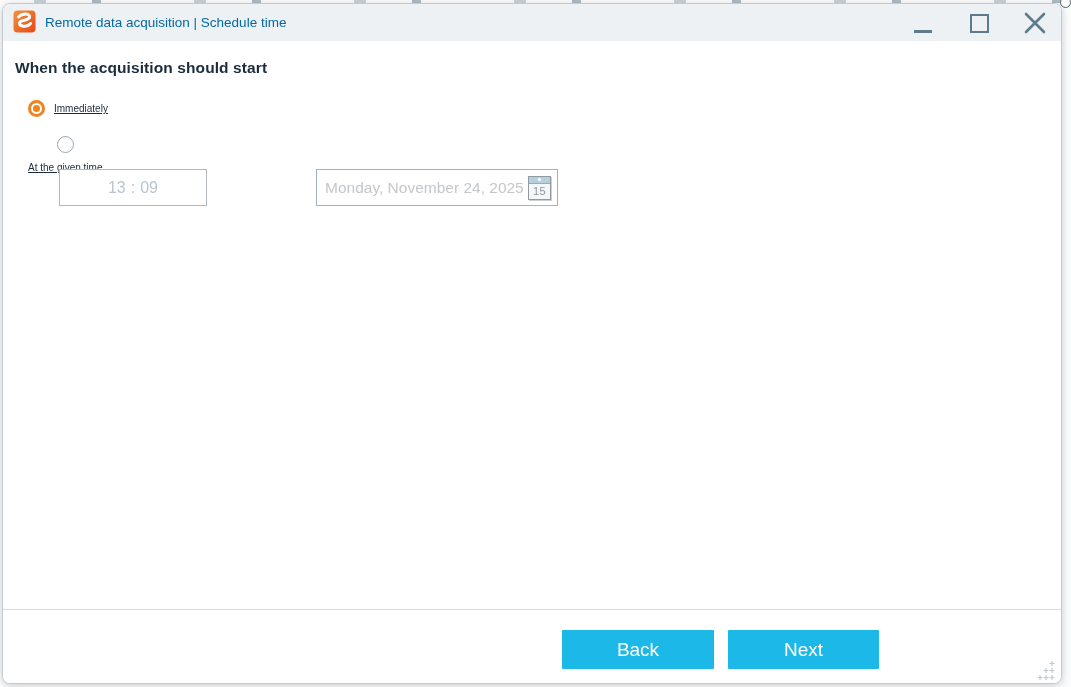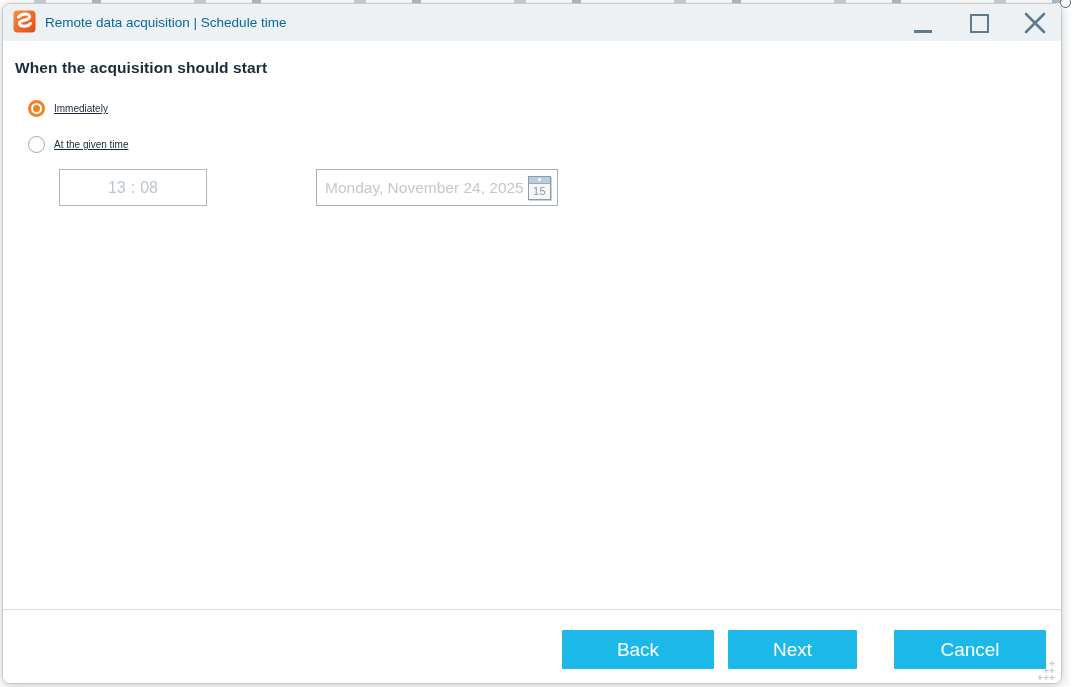"At the given time" .row-given-time { flex-direction: none -> column }
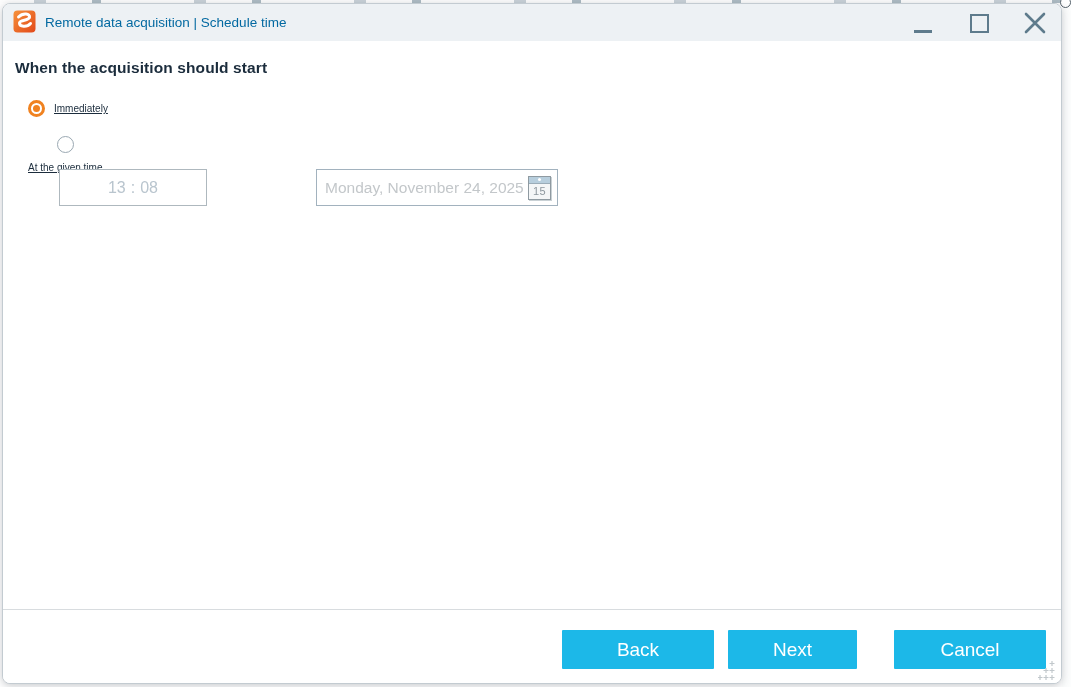"08" span { text: 08 -> 09 }
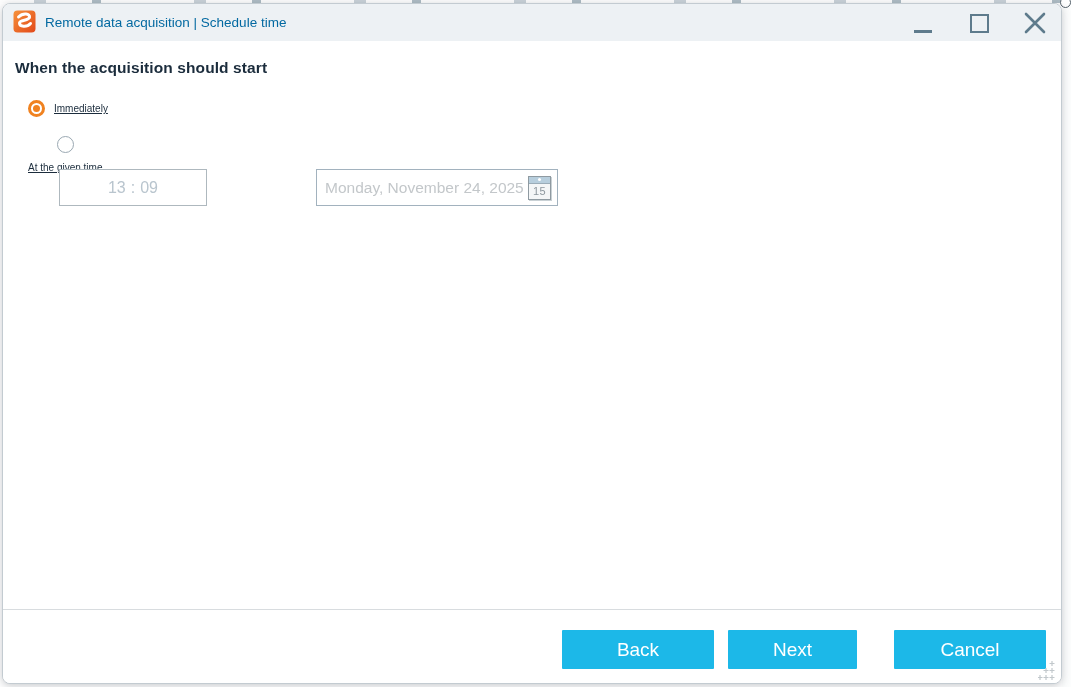"Next" .btn-next { width: 129px -> 151px }
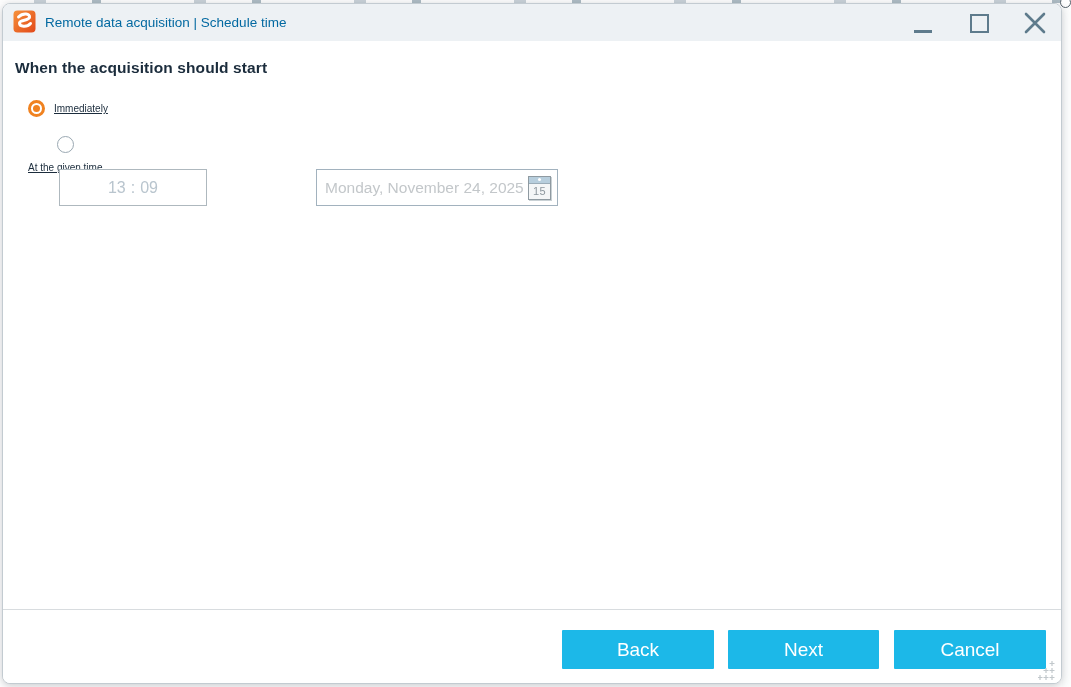"Cancel" button.action-btn { html: <button>Cancel</button> -> none }
